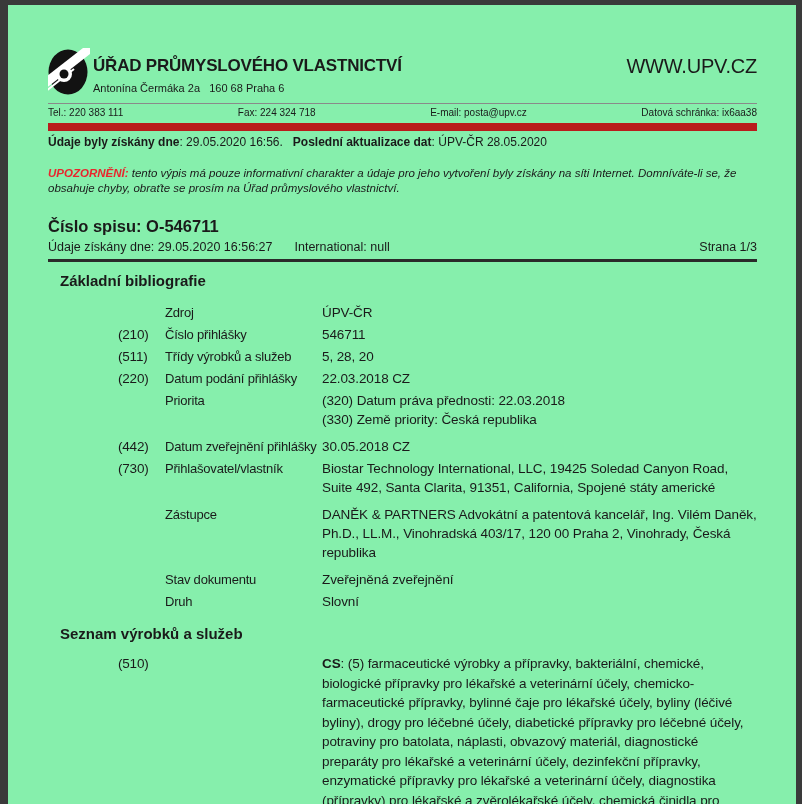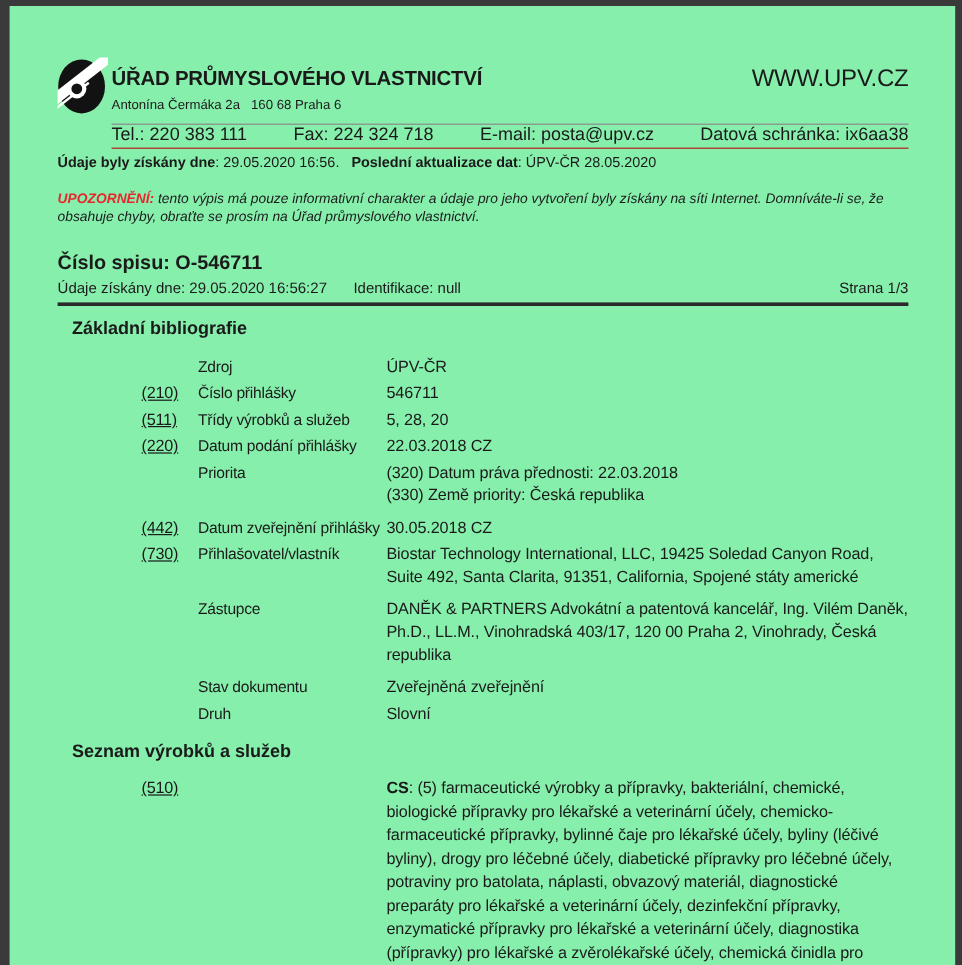"Tel.: 220 383 111" .contactbar { border-bottom: 1px solid #b91c1c -> 8px solid #b91c1c; font-size: 15px -> 10px; margin-left: 45px -> none }
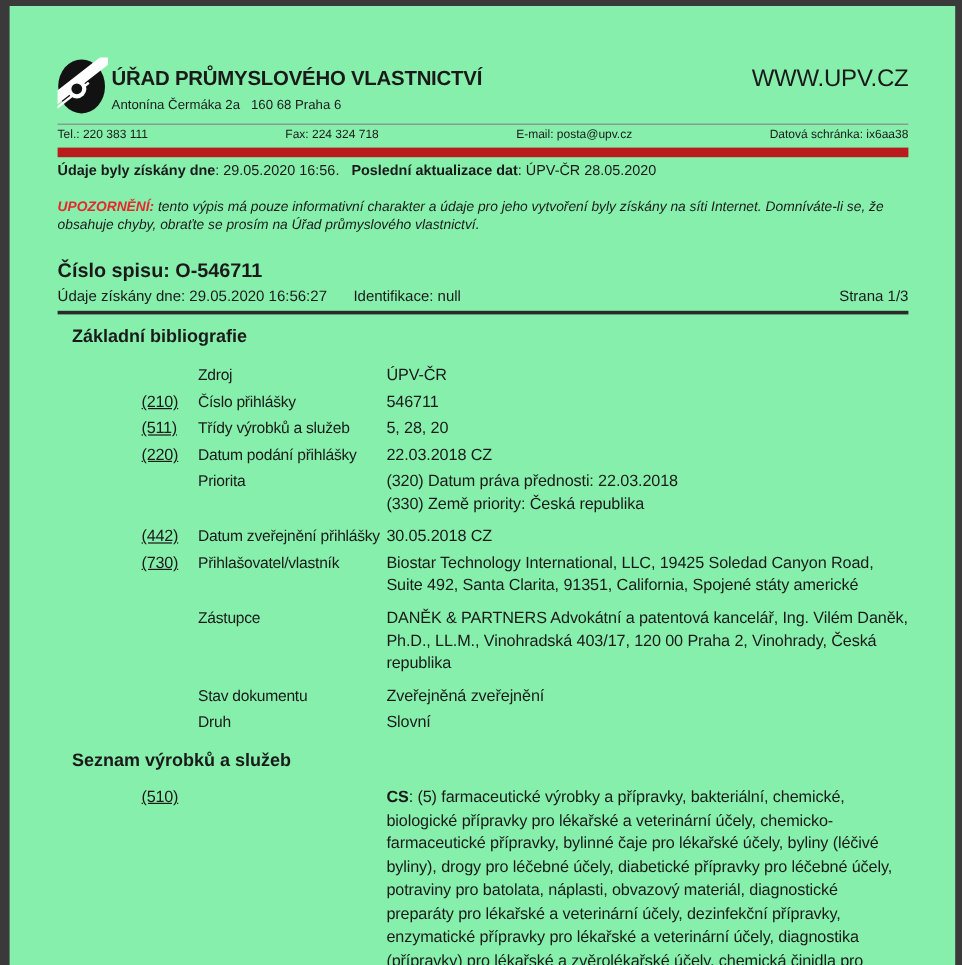"Identifikace: null" span.ident { text: Identifikace -> International }
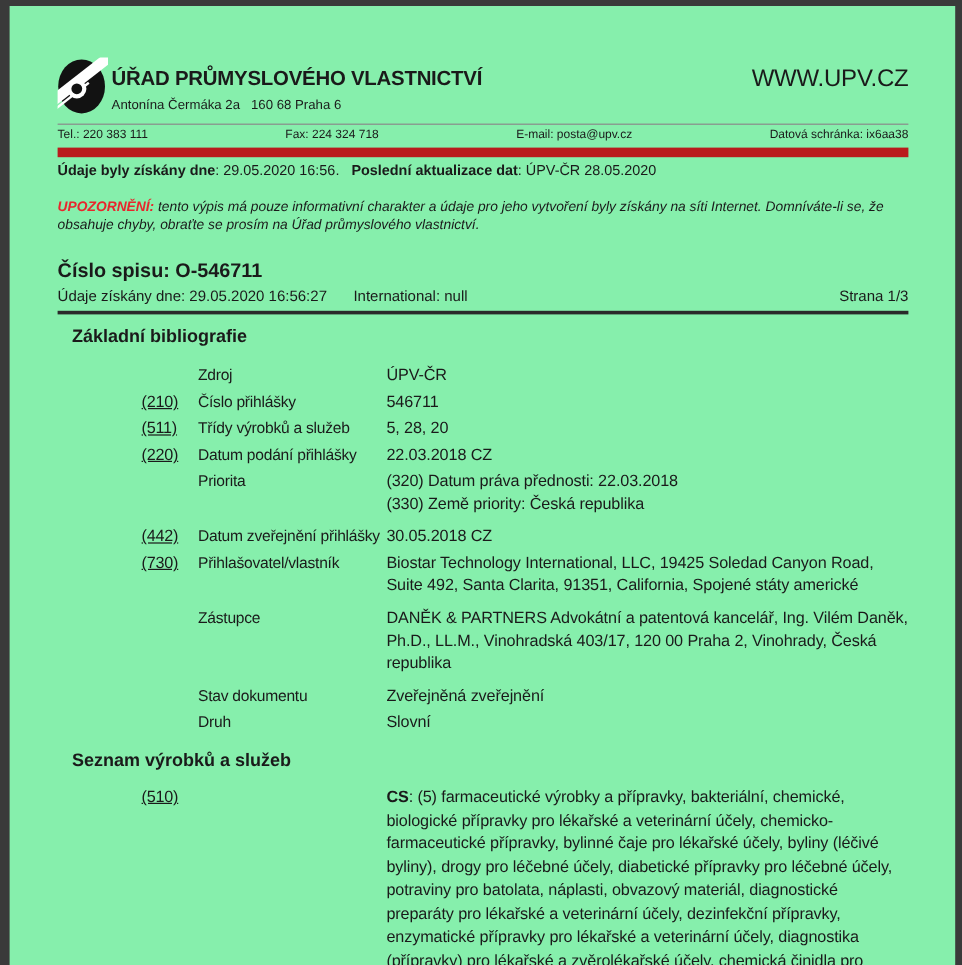"(210)" .tcode { text-decoration: underline -> none }
